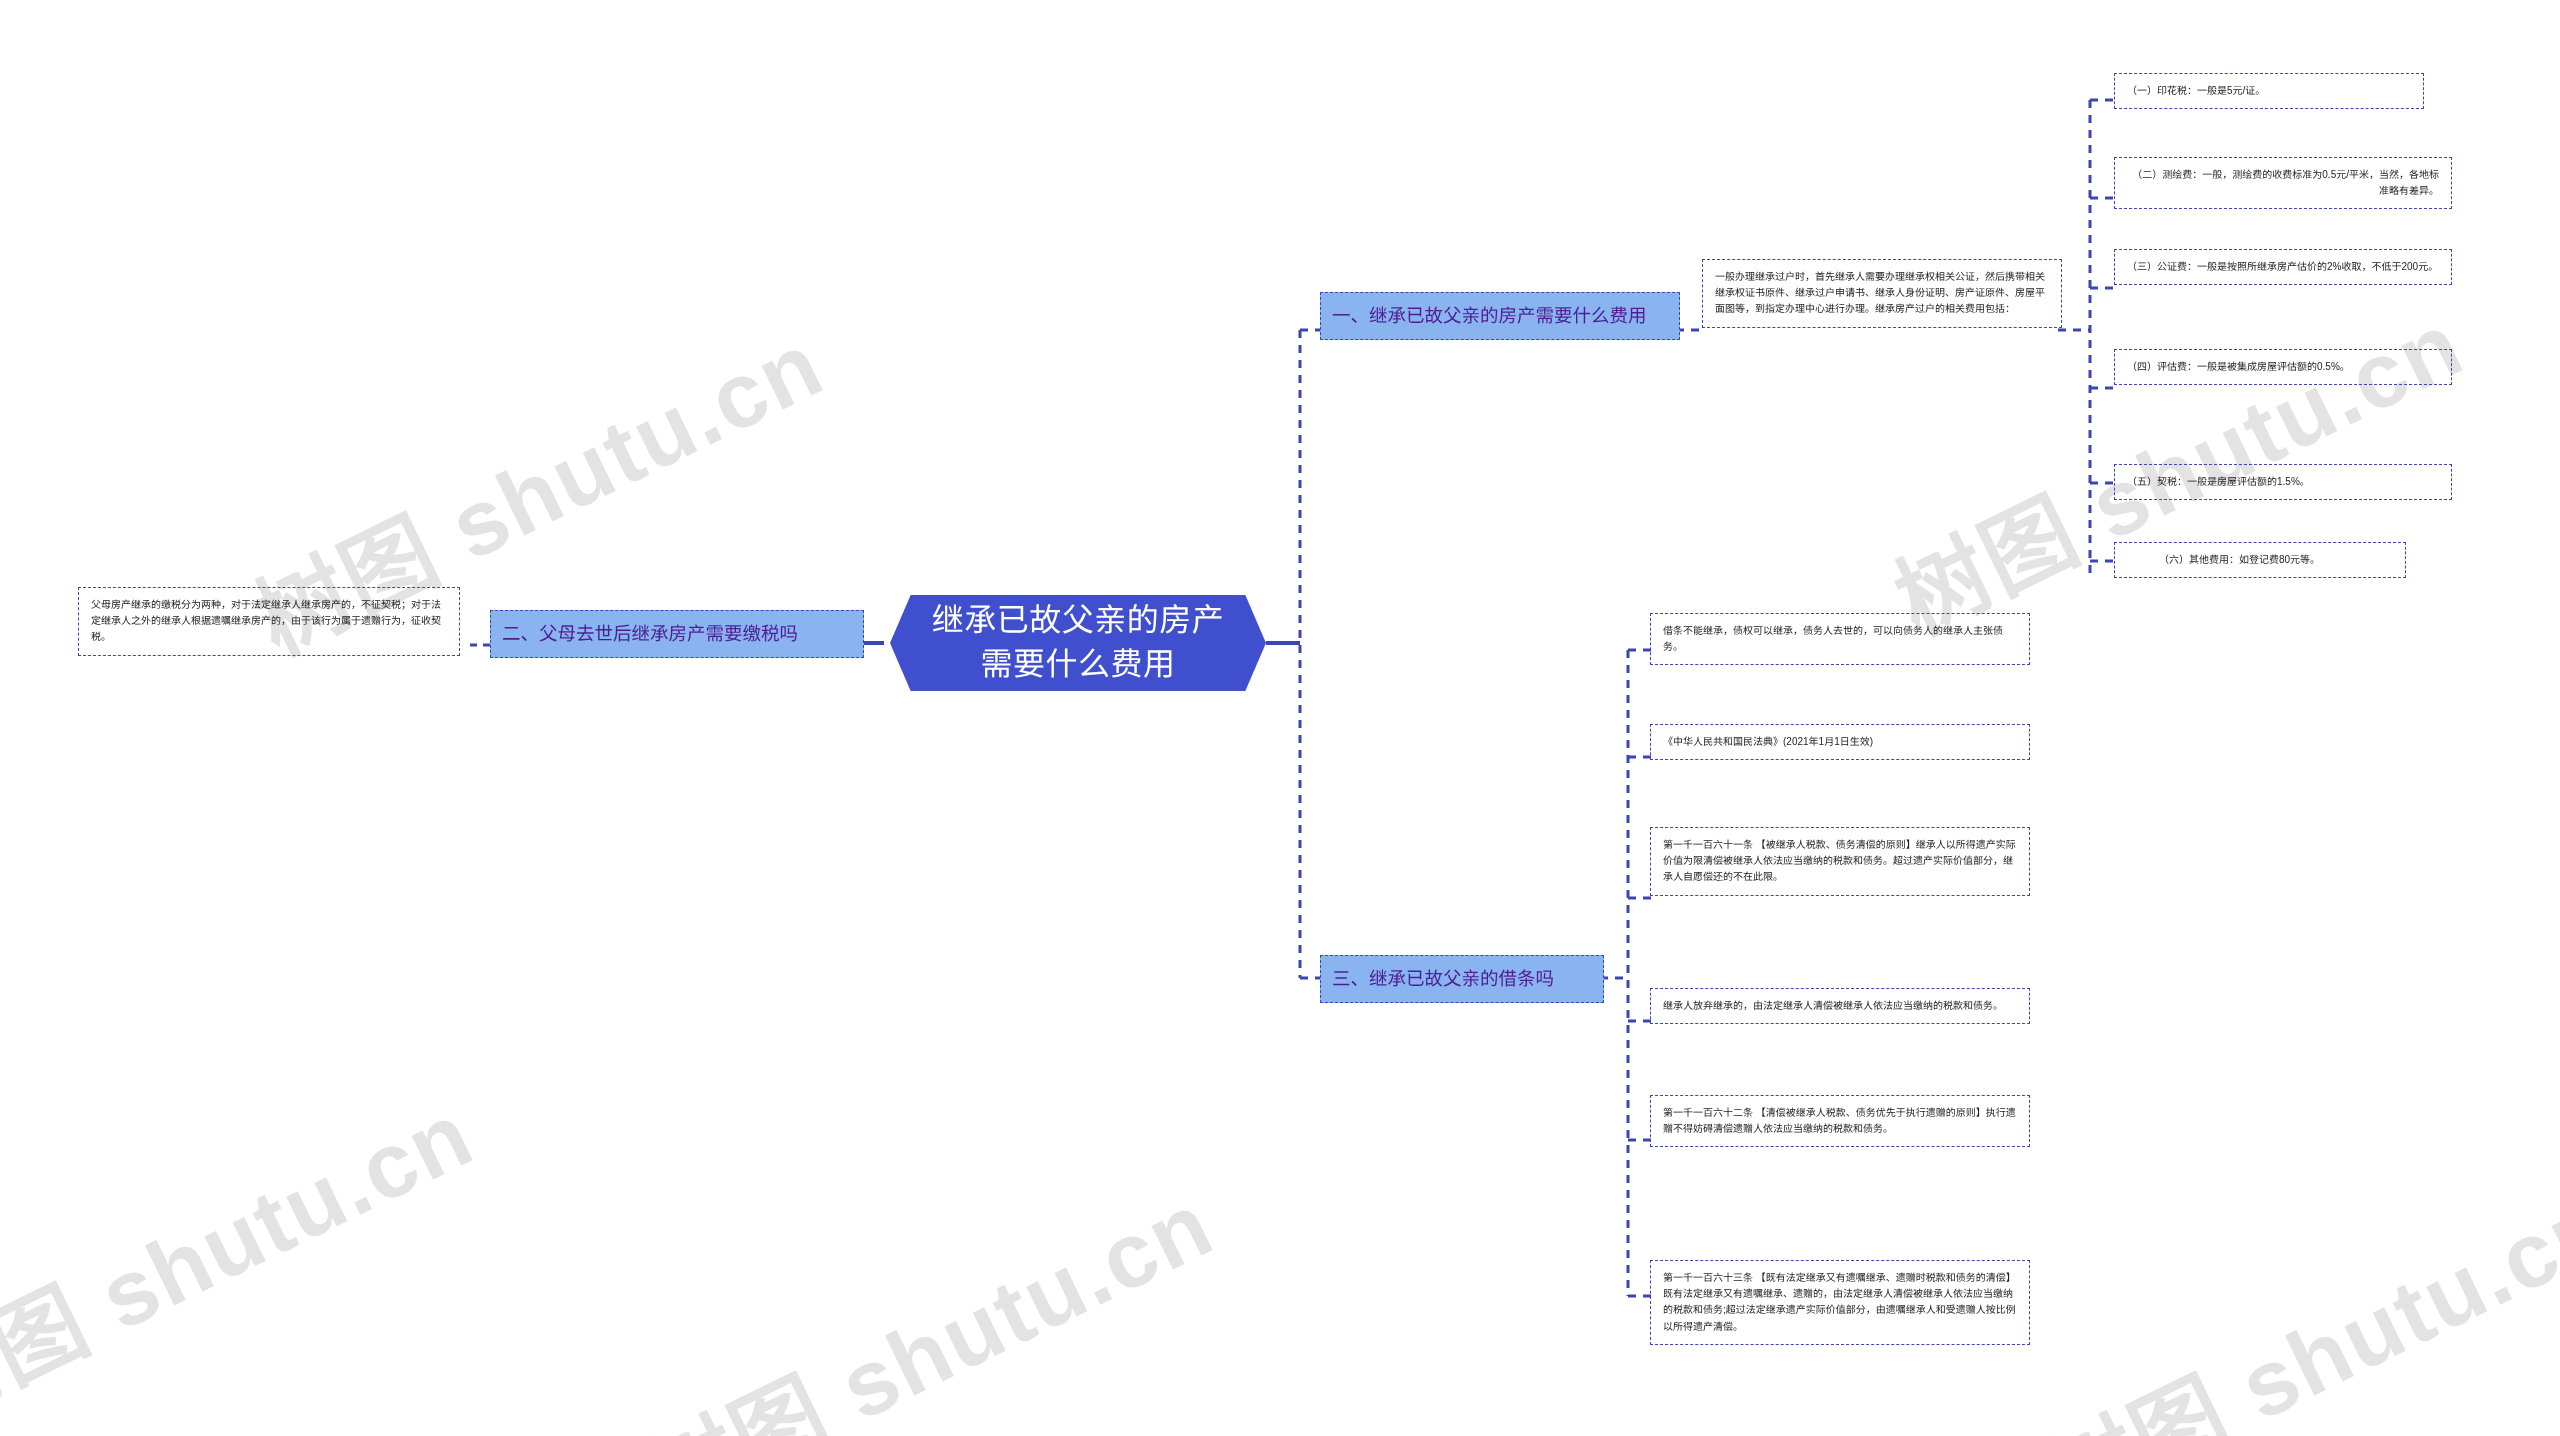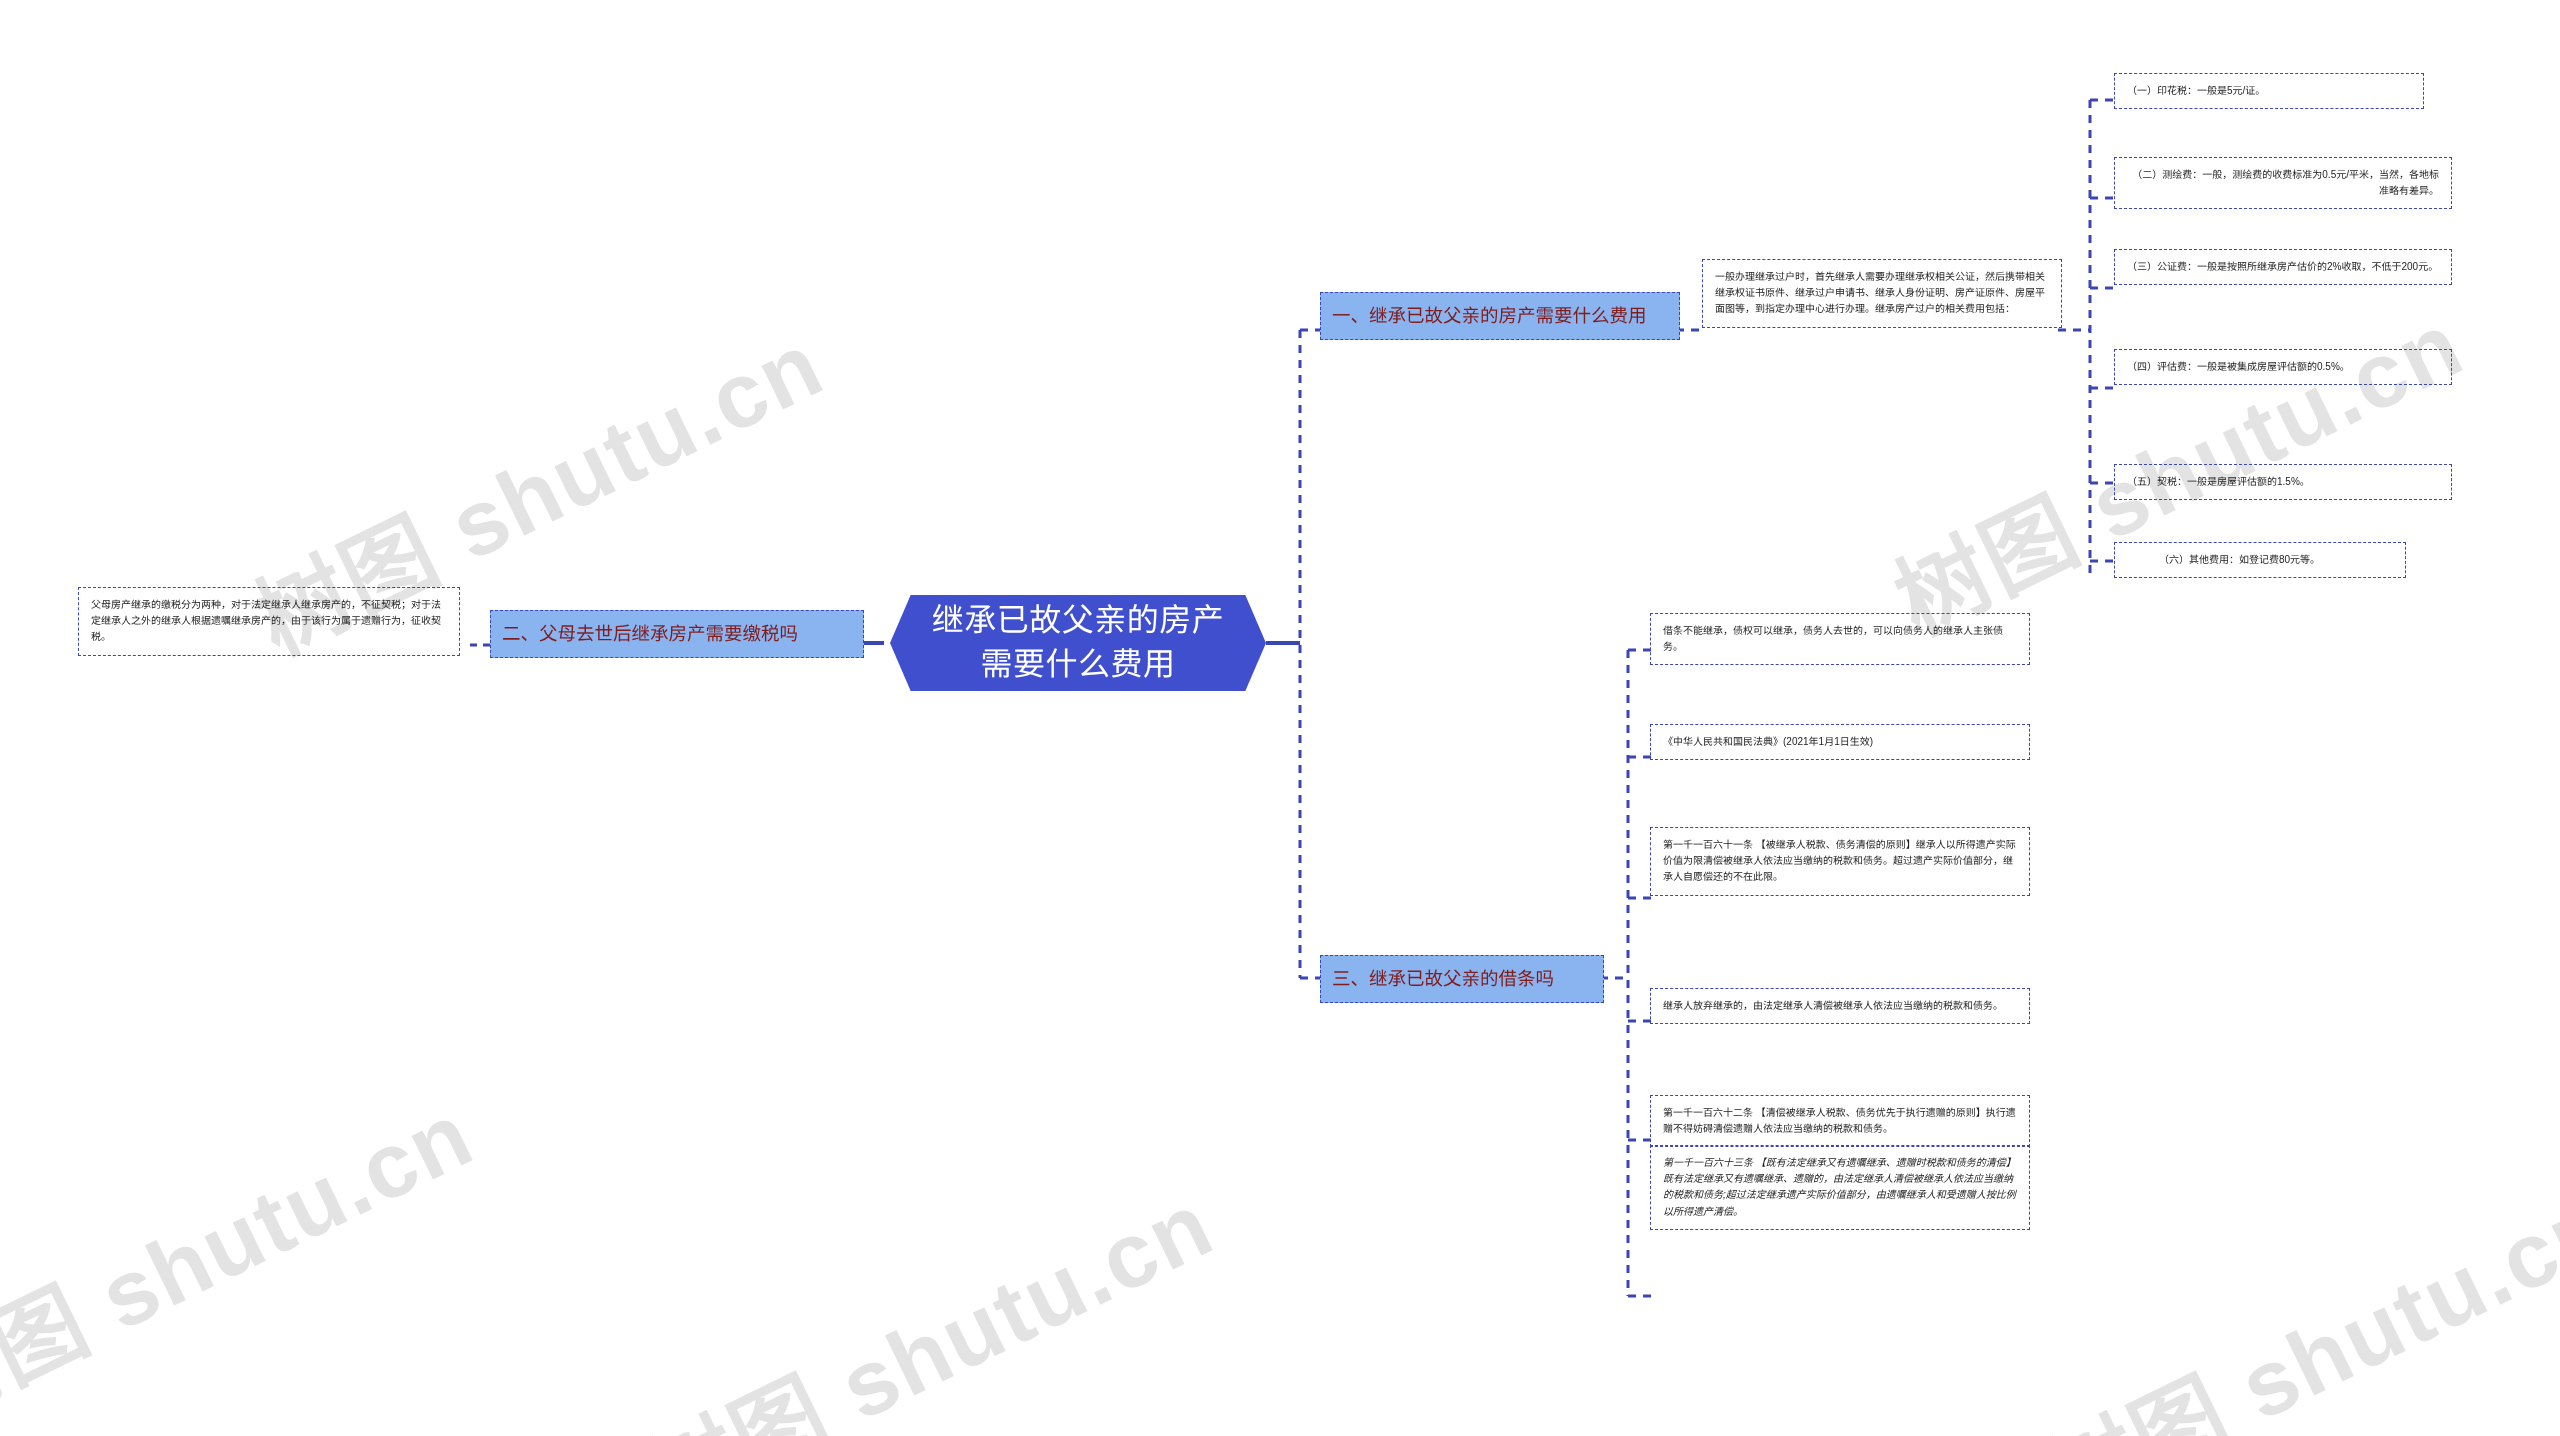"一、继承已故父亲的房产需要什么费用" .lvl1 { color: #7f1d1d -> #4c1d95 }
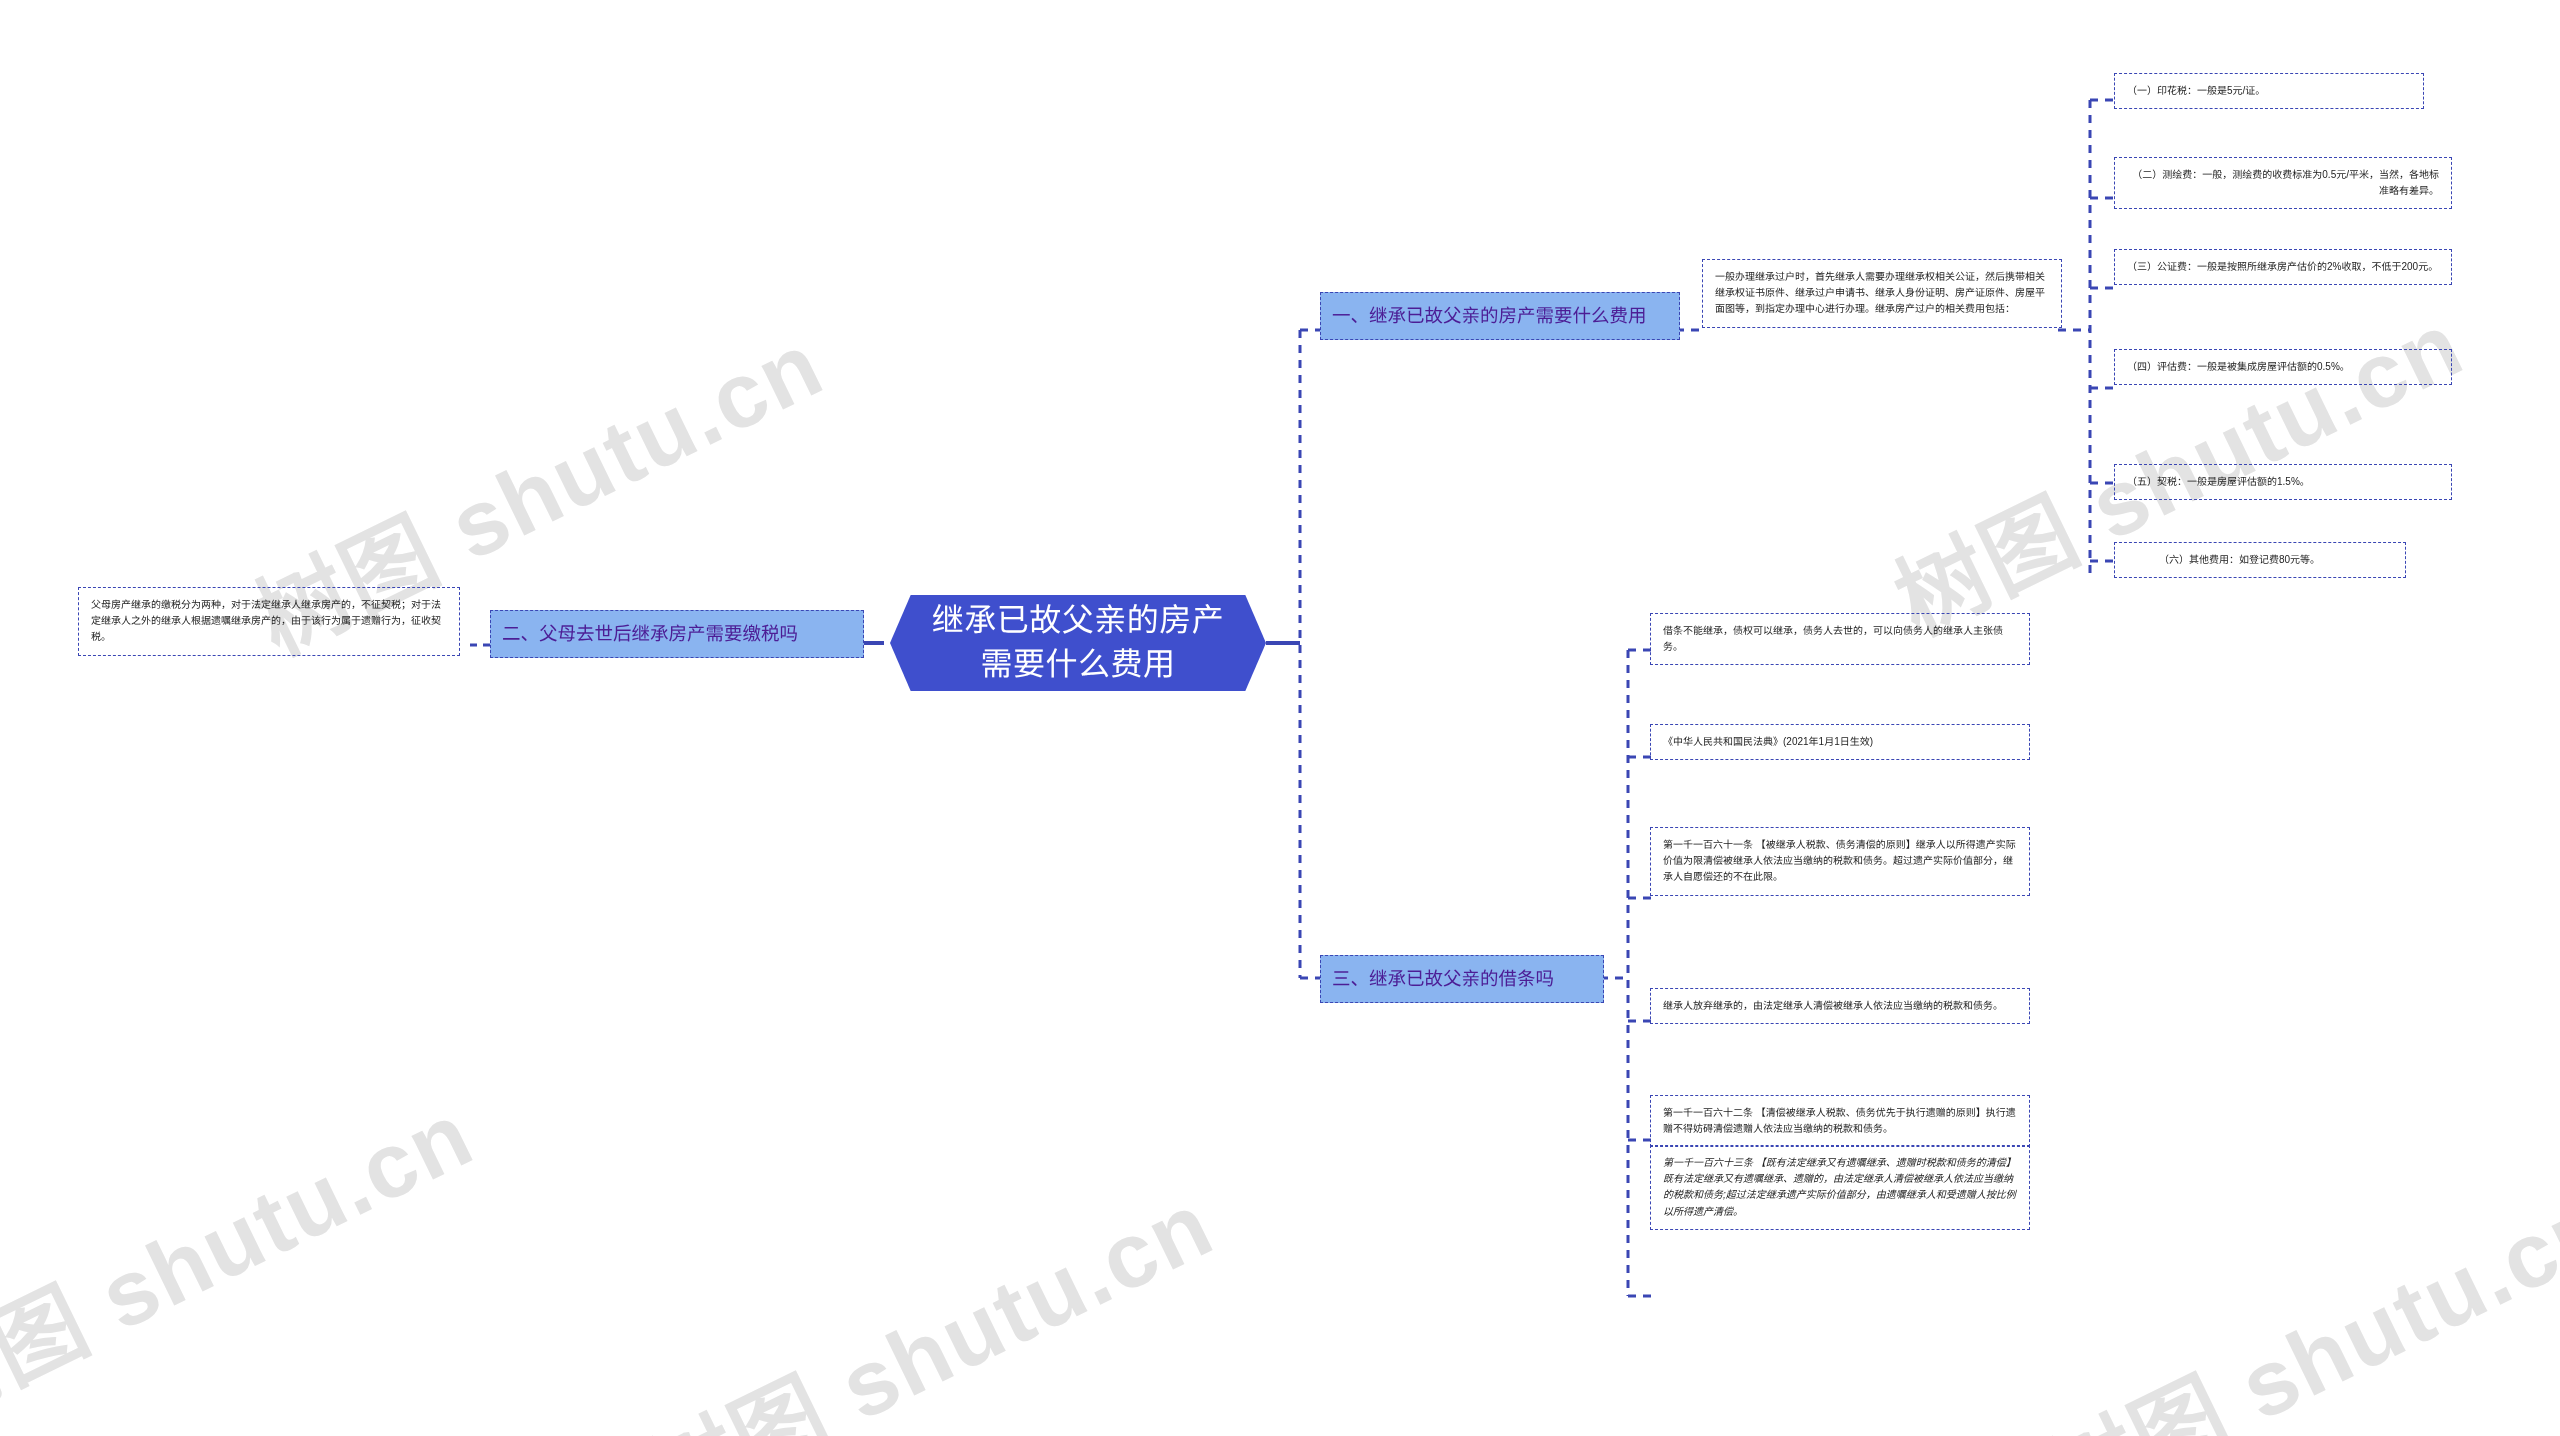"第一千一百六十三条" div.node { font-style: italic -> none; top: 1145px -> 1260px }
